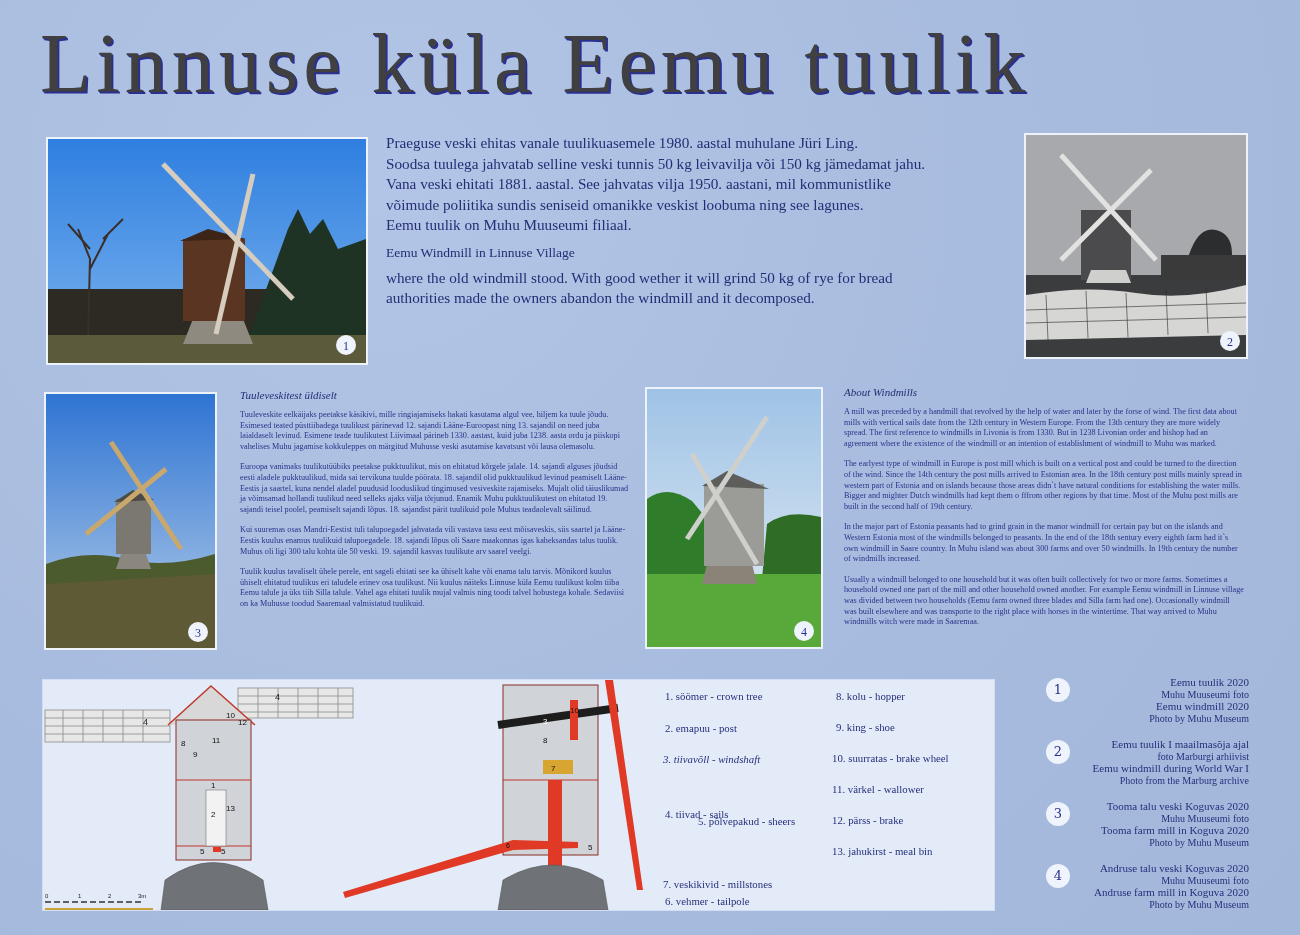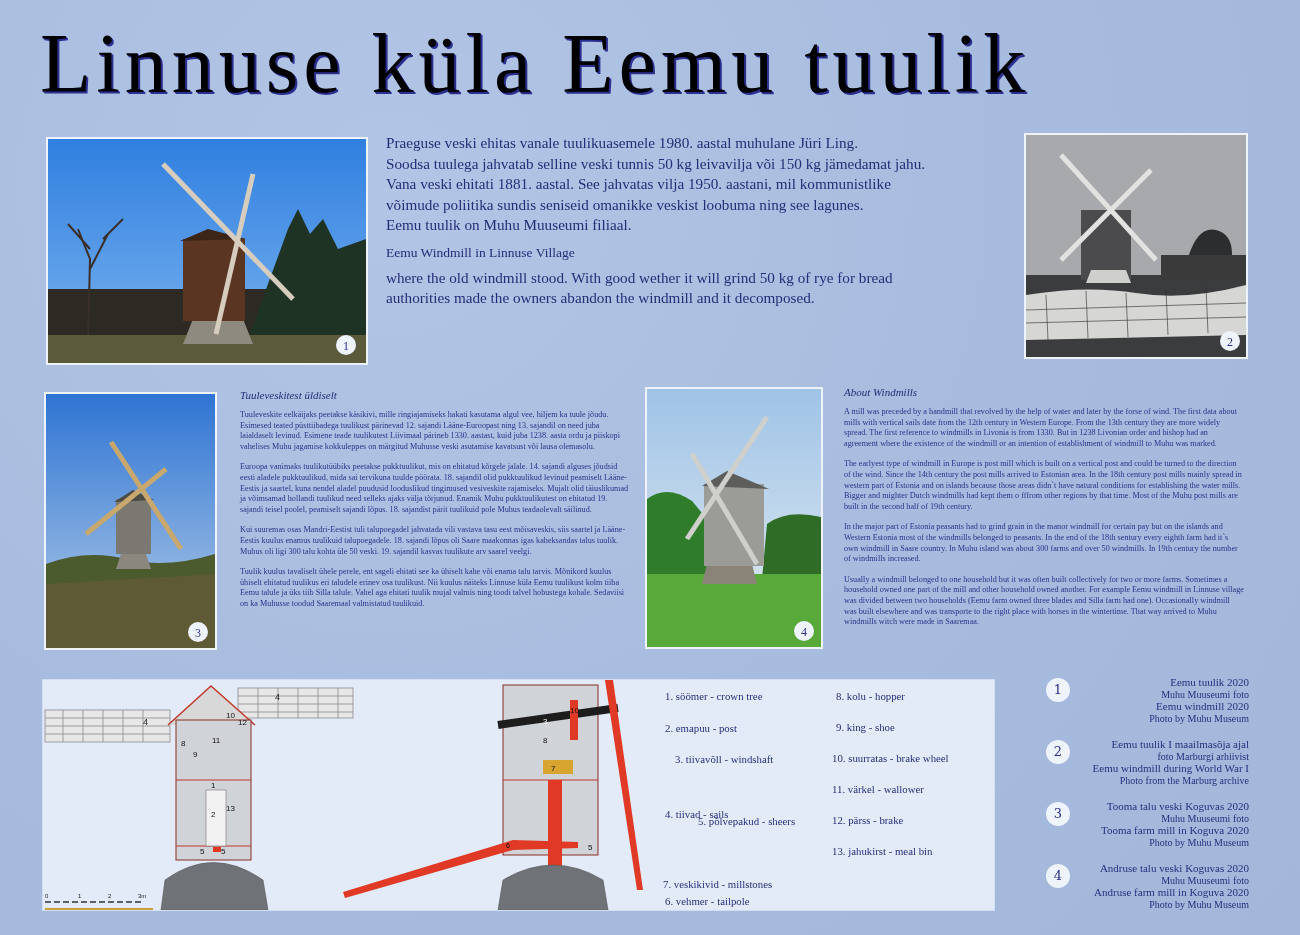"Linnuse küla Eemu tuulik" .title { color: #000000 -> #404040 }
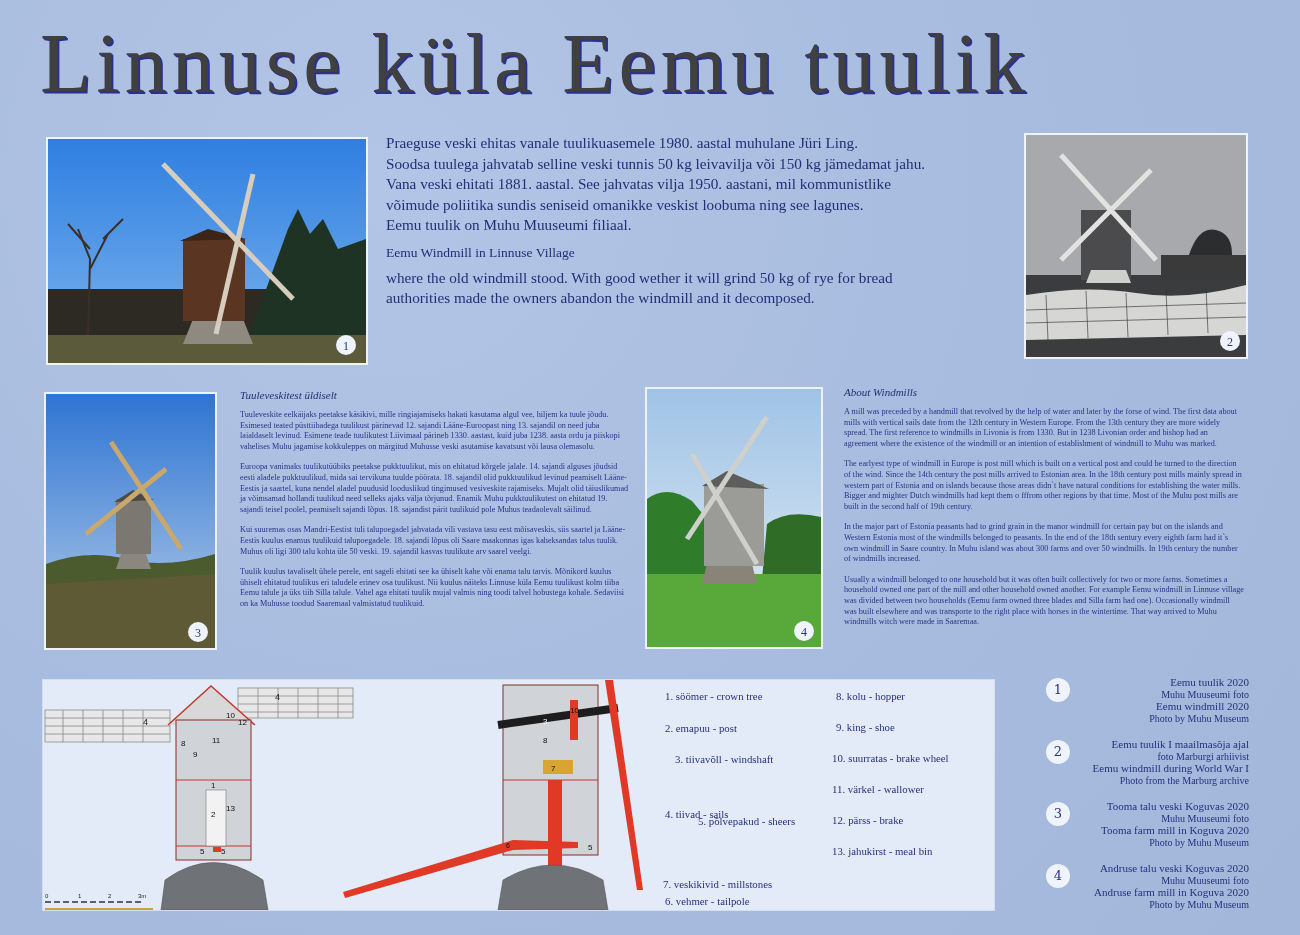"3. tiivavõll - windshaft" div.legend-item { font-style: none -> italic; left: 12px -> 0 }
